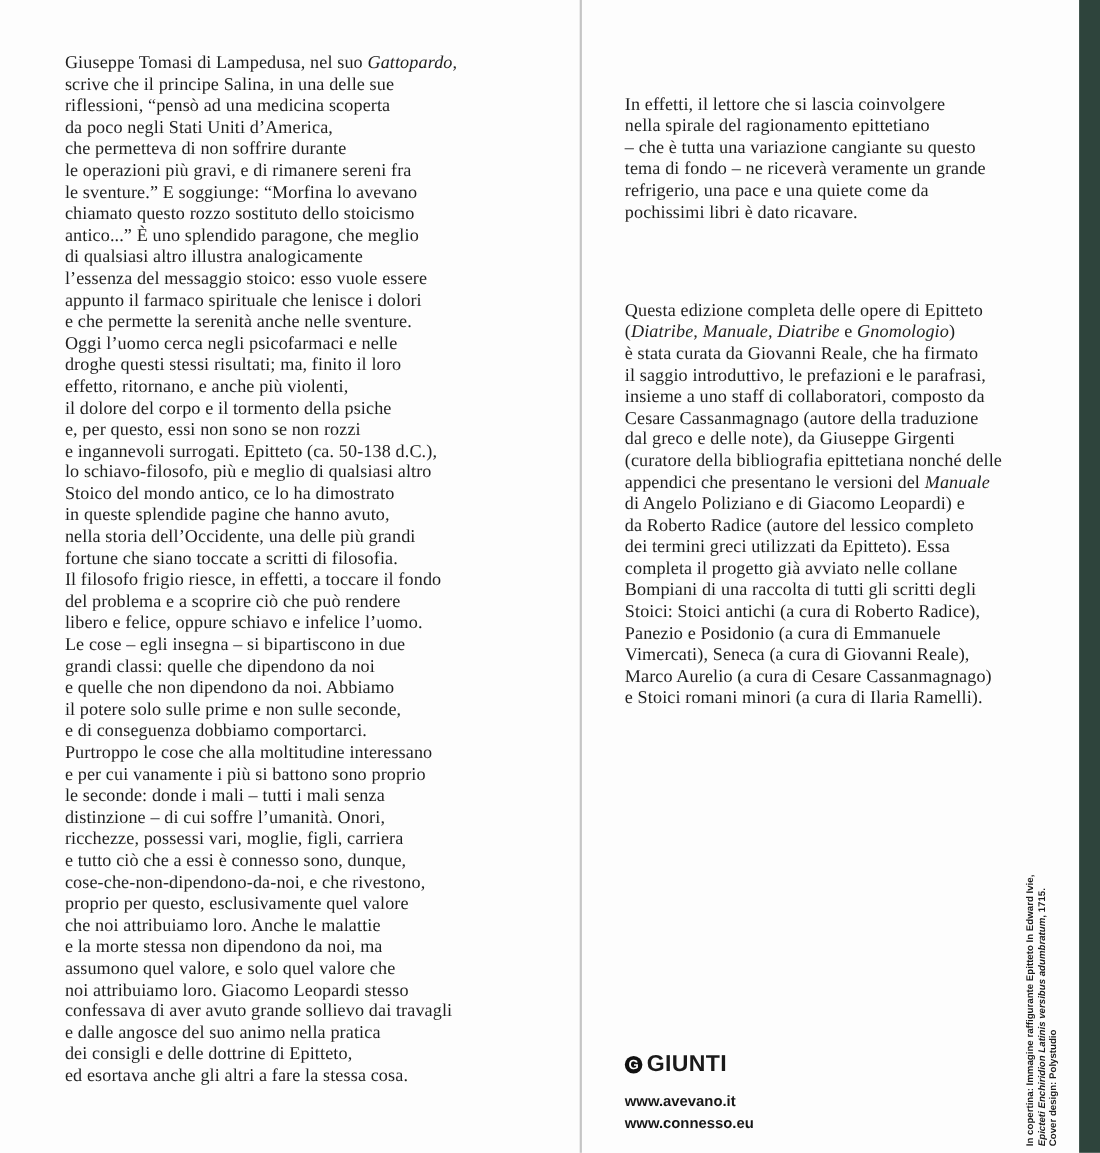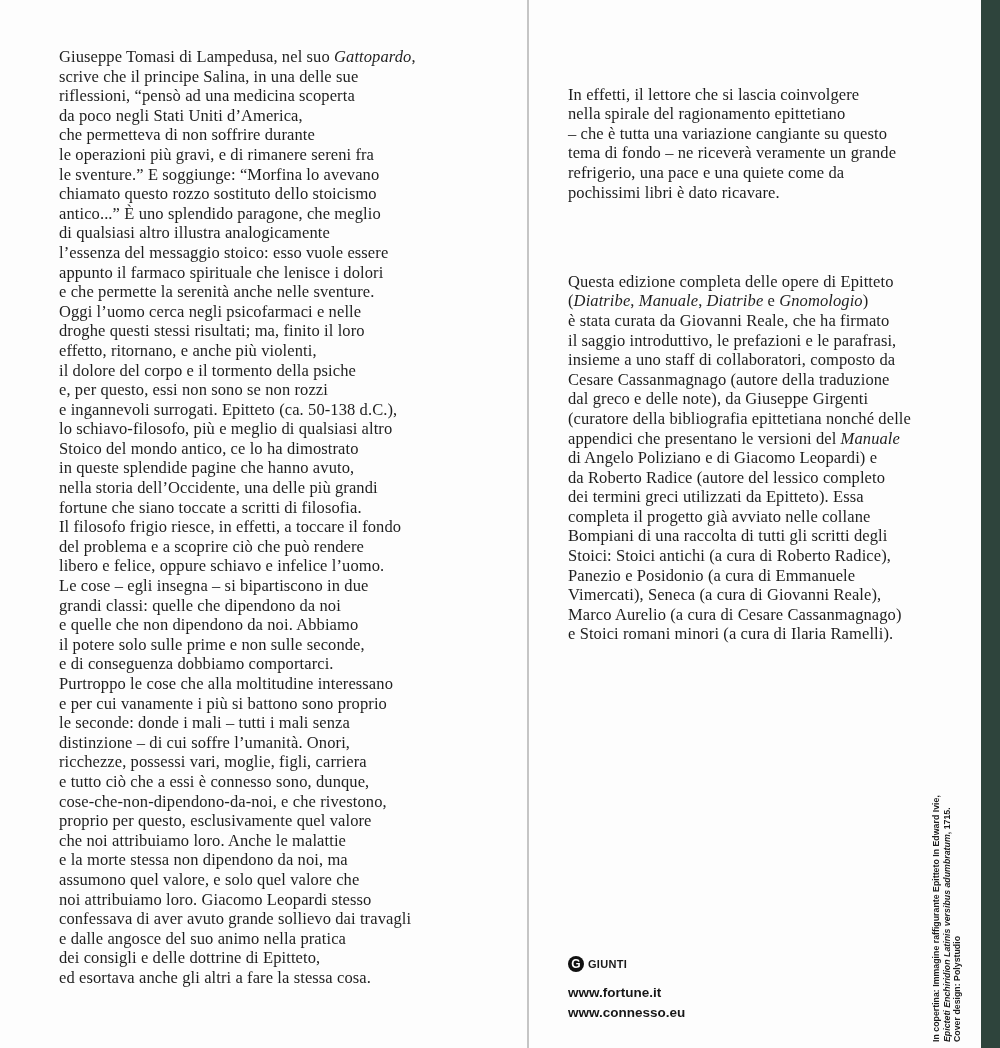"GIUNTI" .logo-word { font-size: 11px -> 21px }
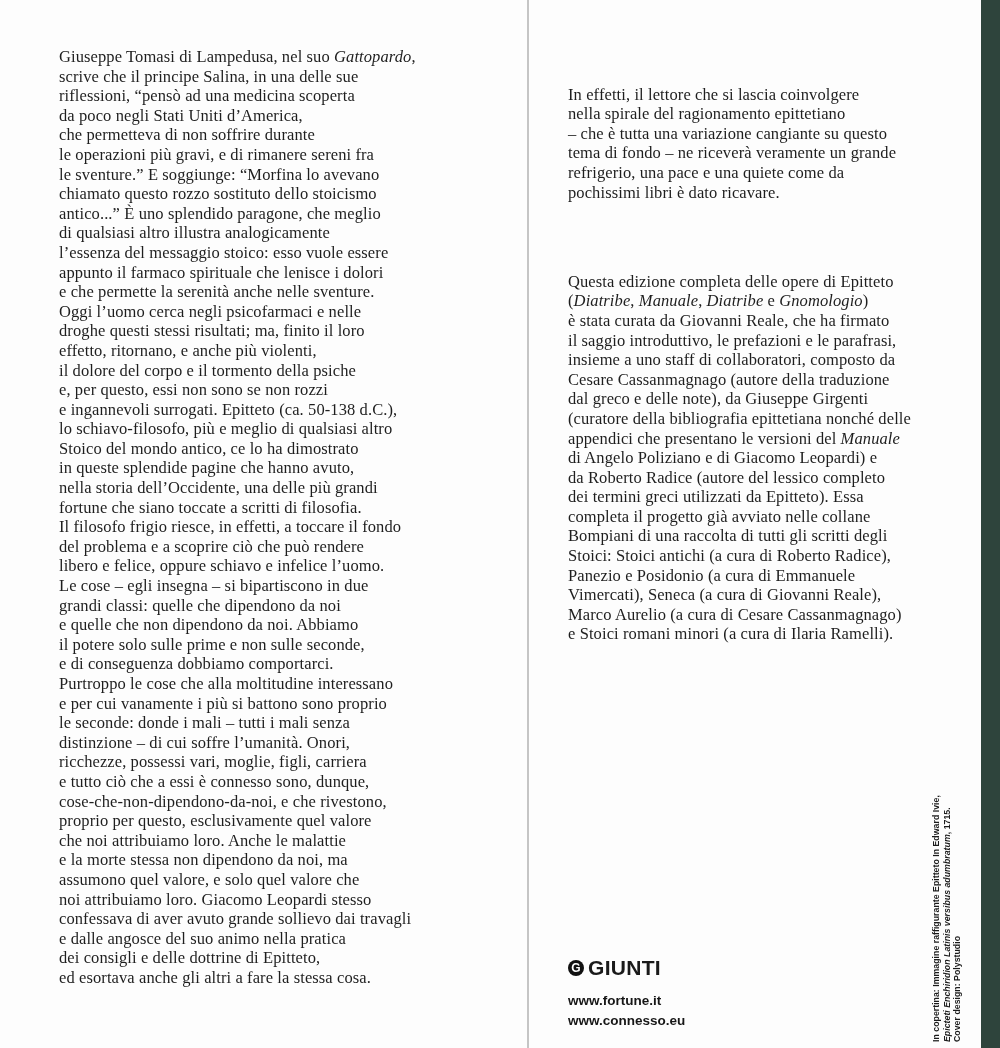"www.fortune.it" div { text: www.fortune.it -> www.avevano.it }
